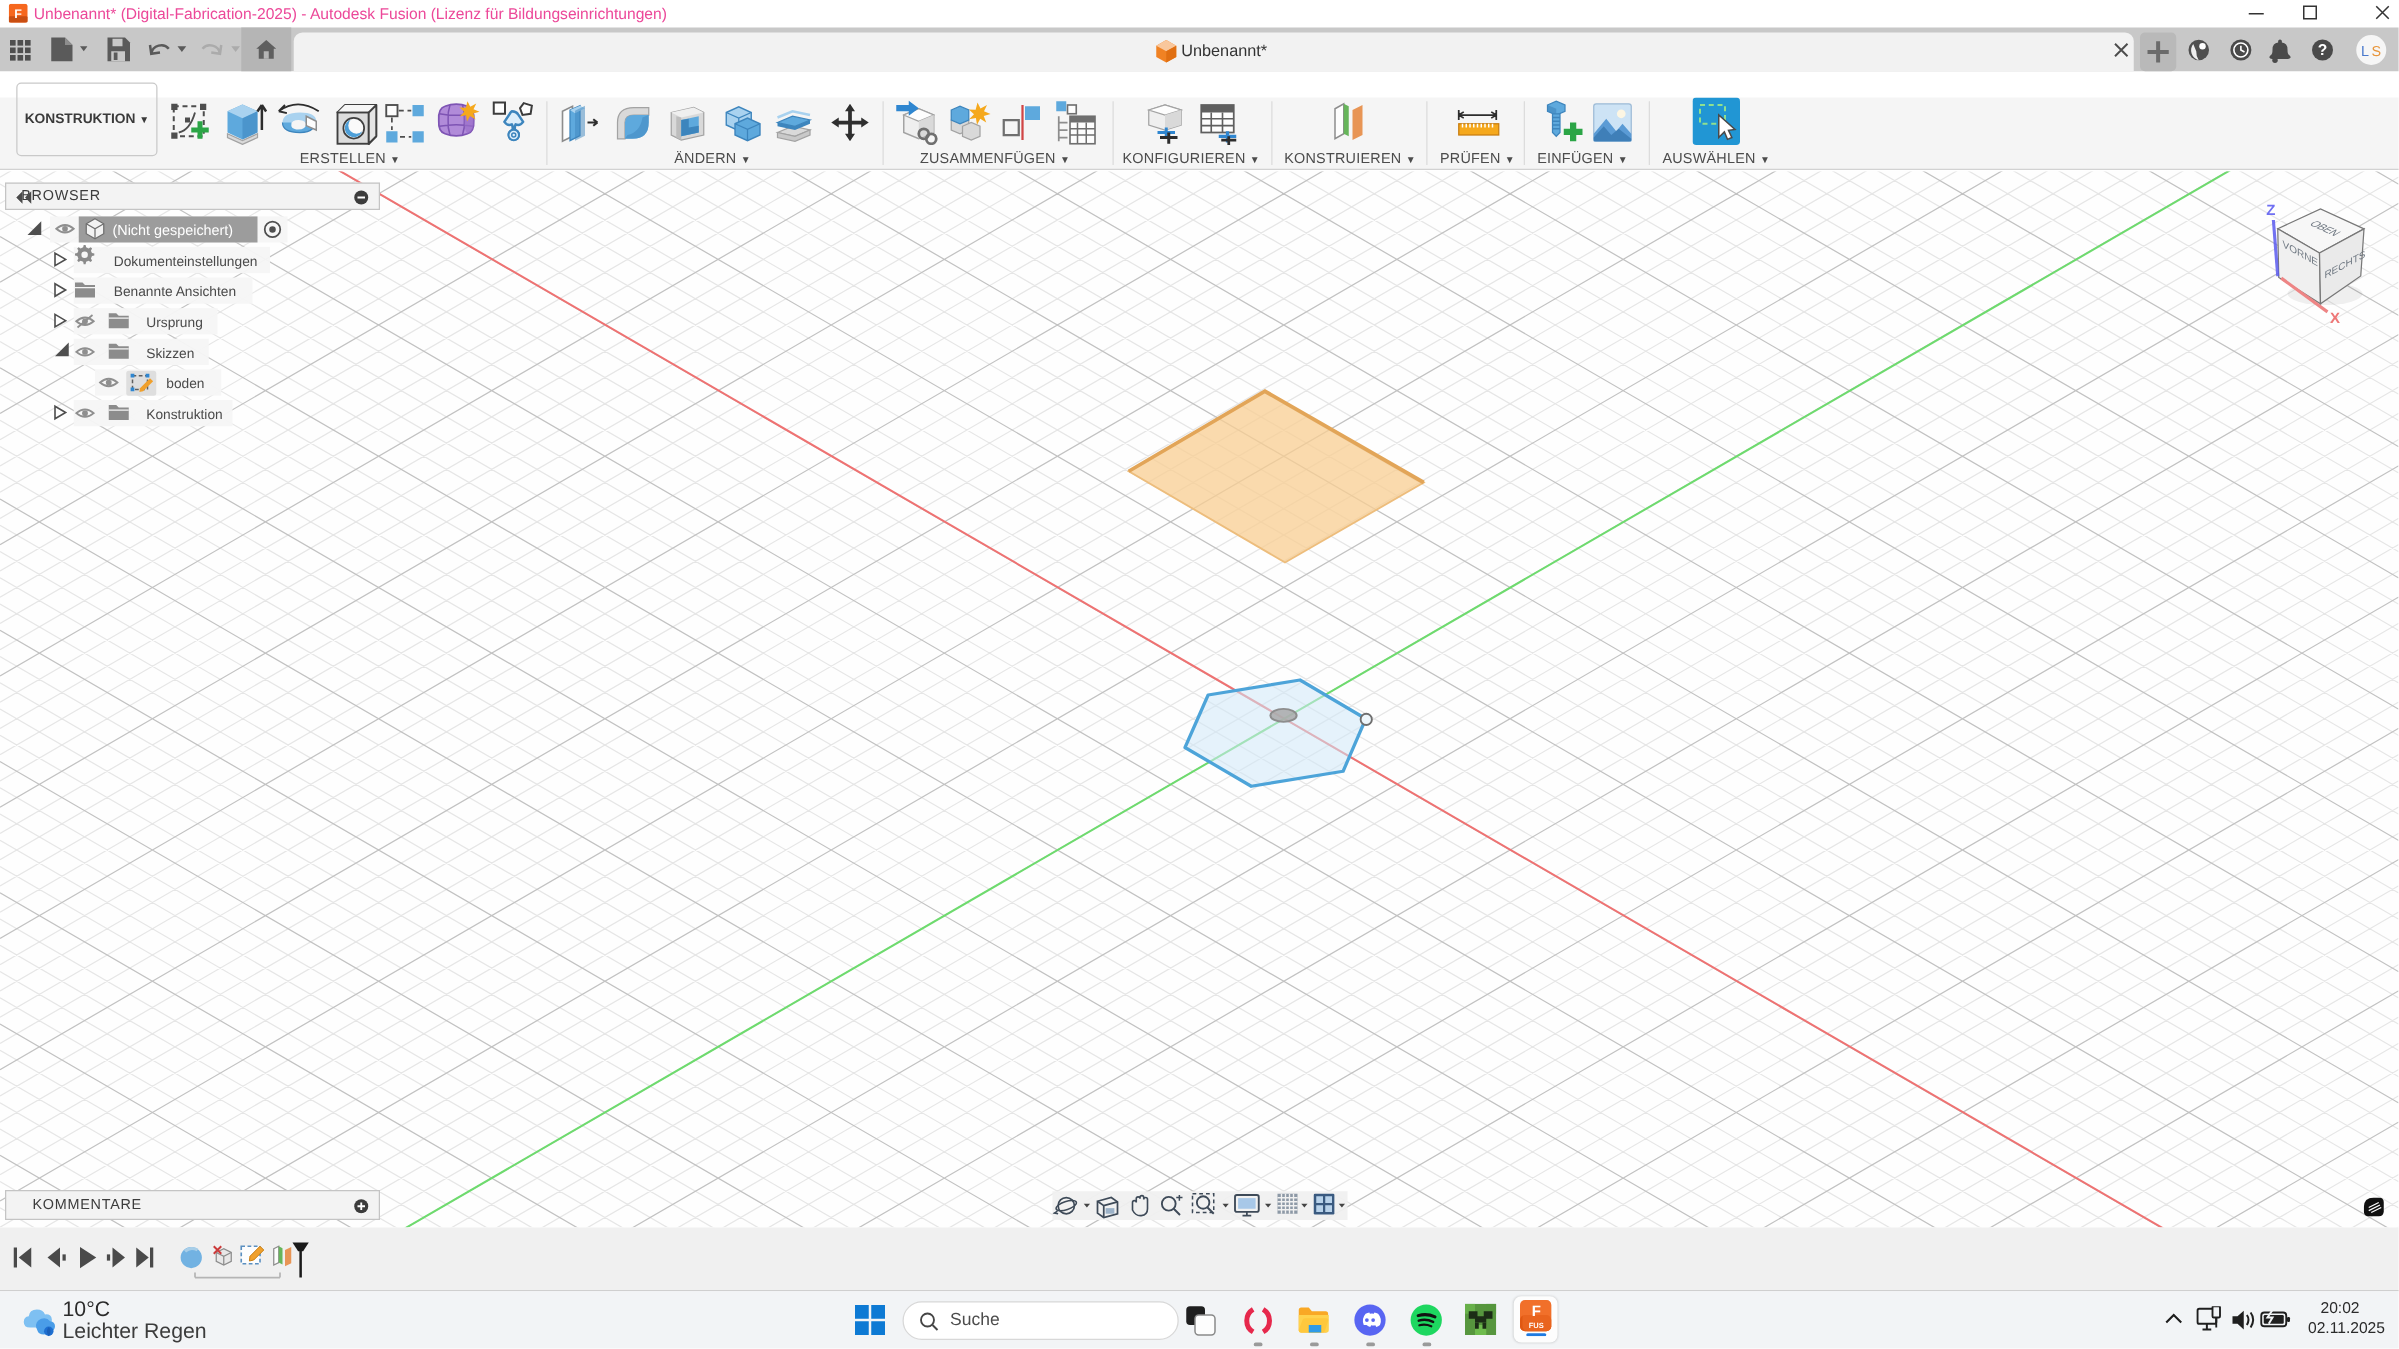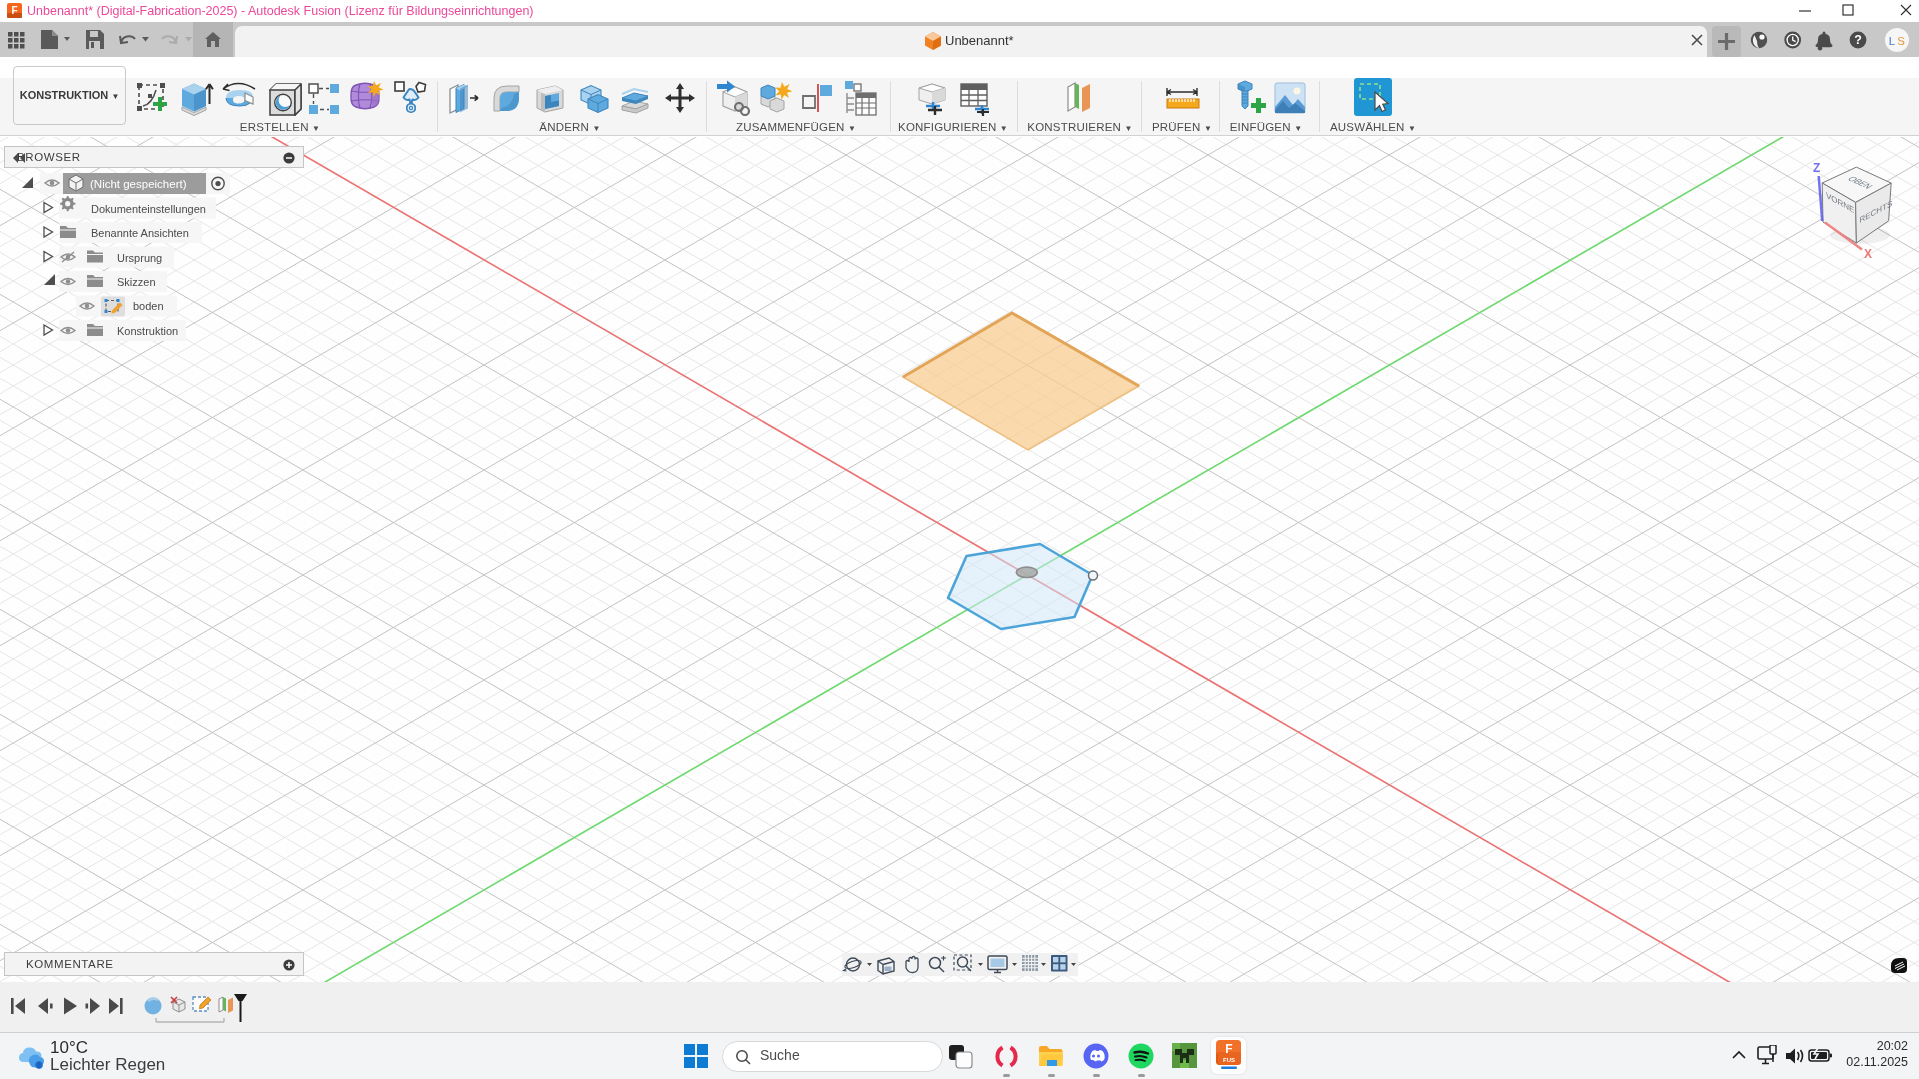"20:02" div.abs { text-align: right -> center }
